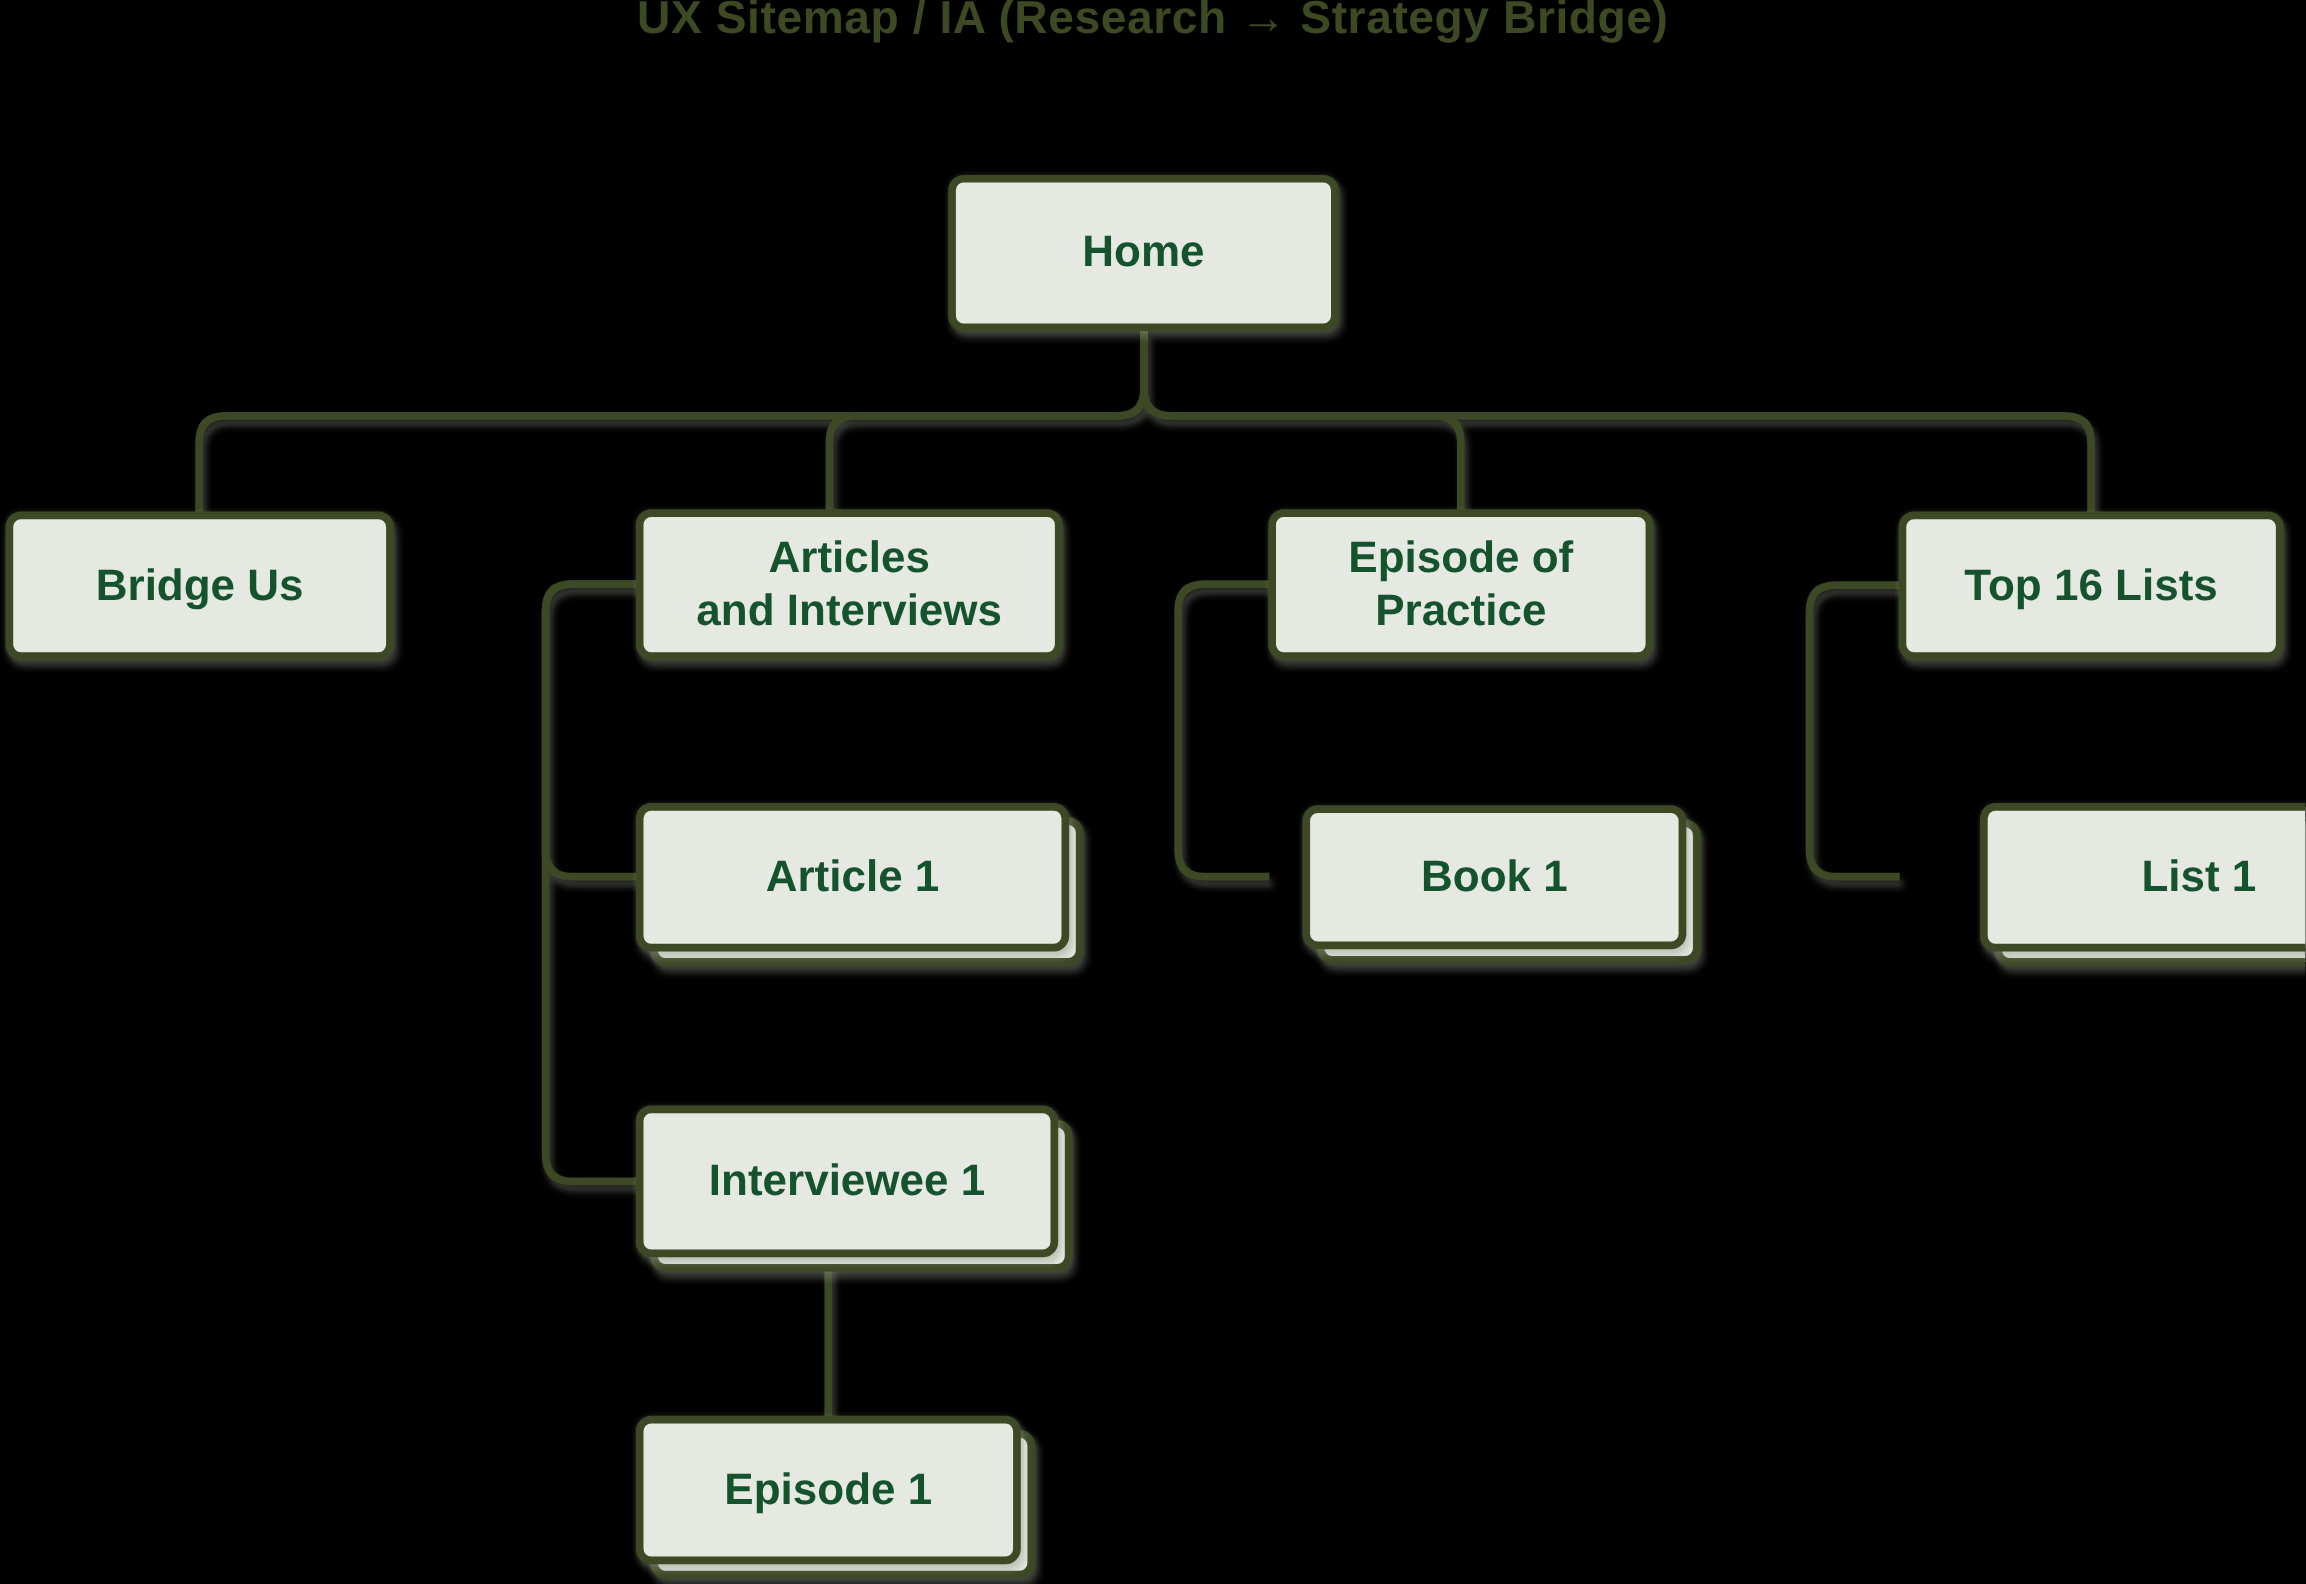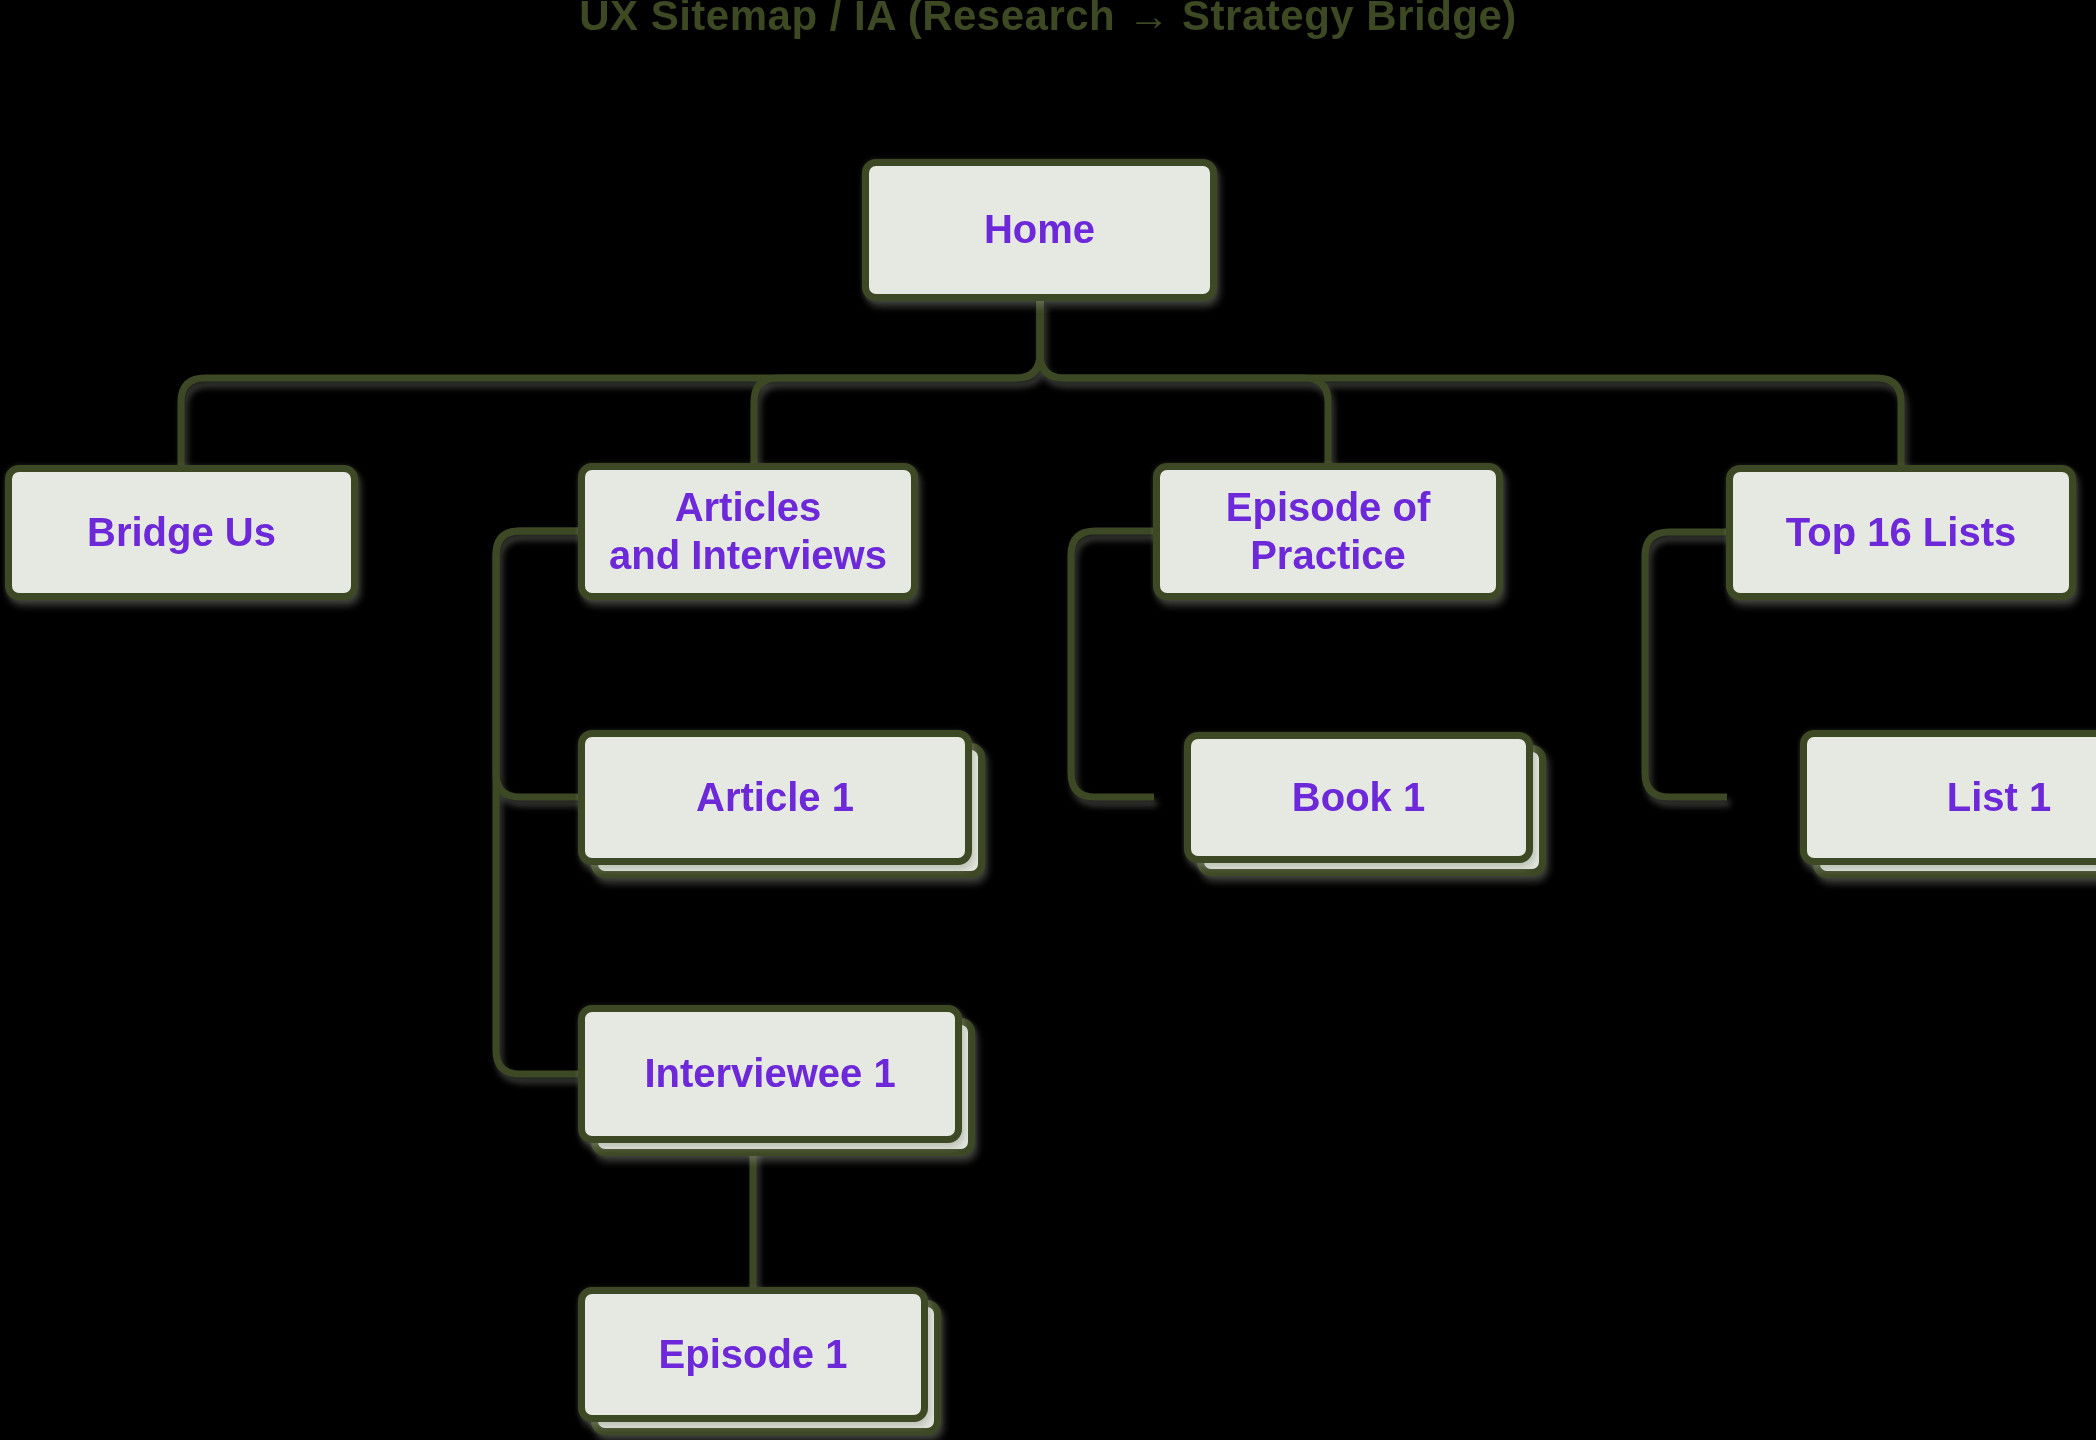"Home" .node .box { color: #6d28d9 -> #14532d }
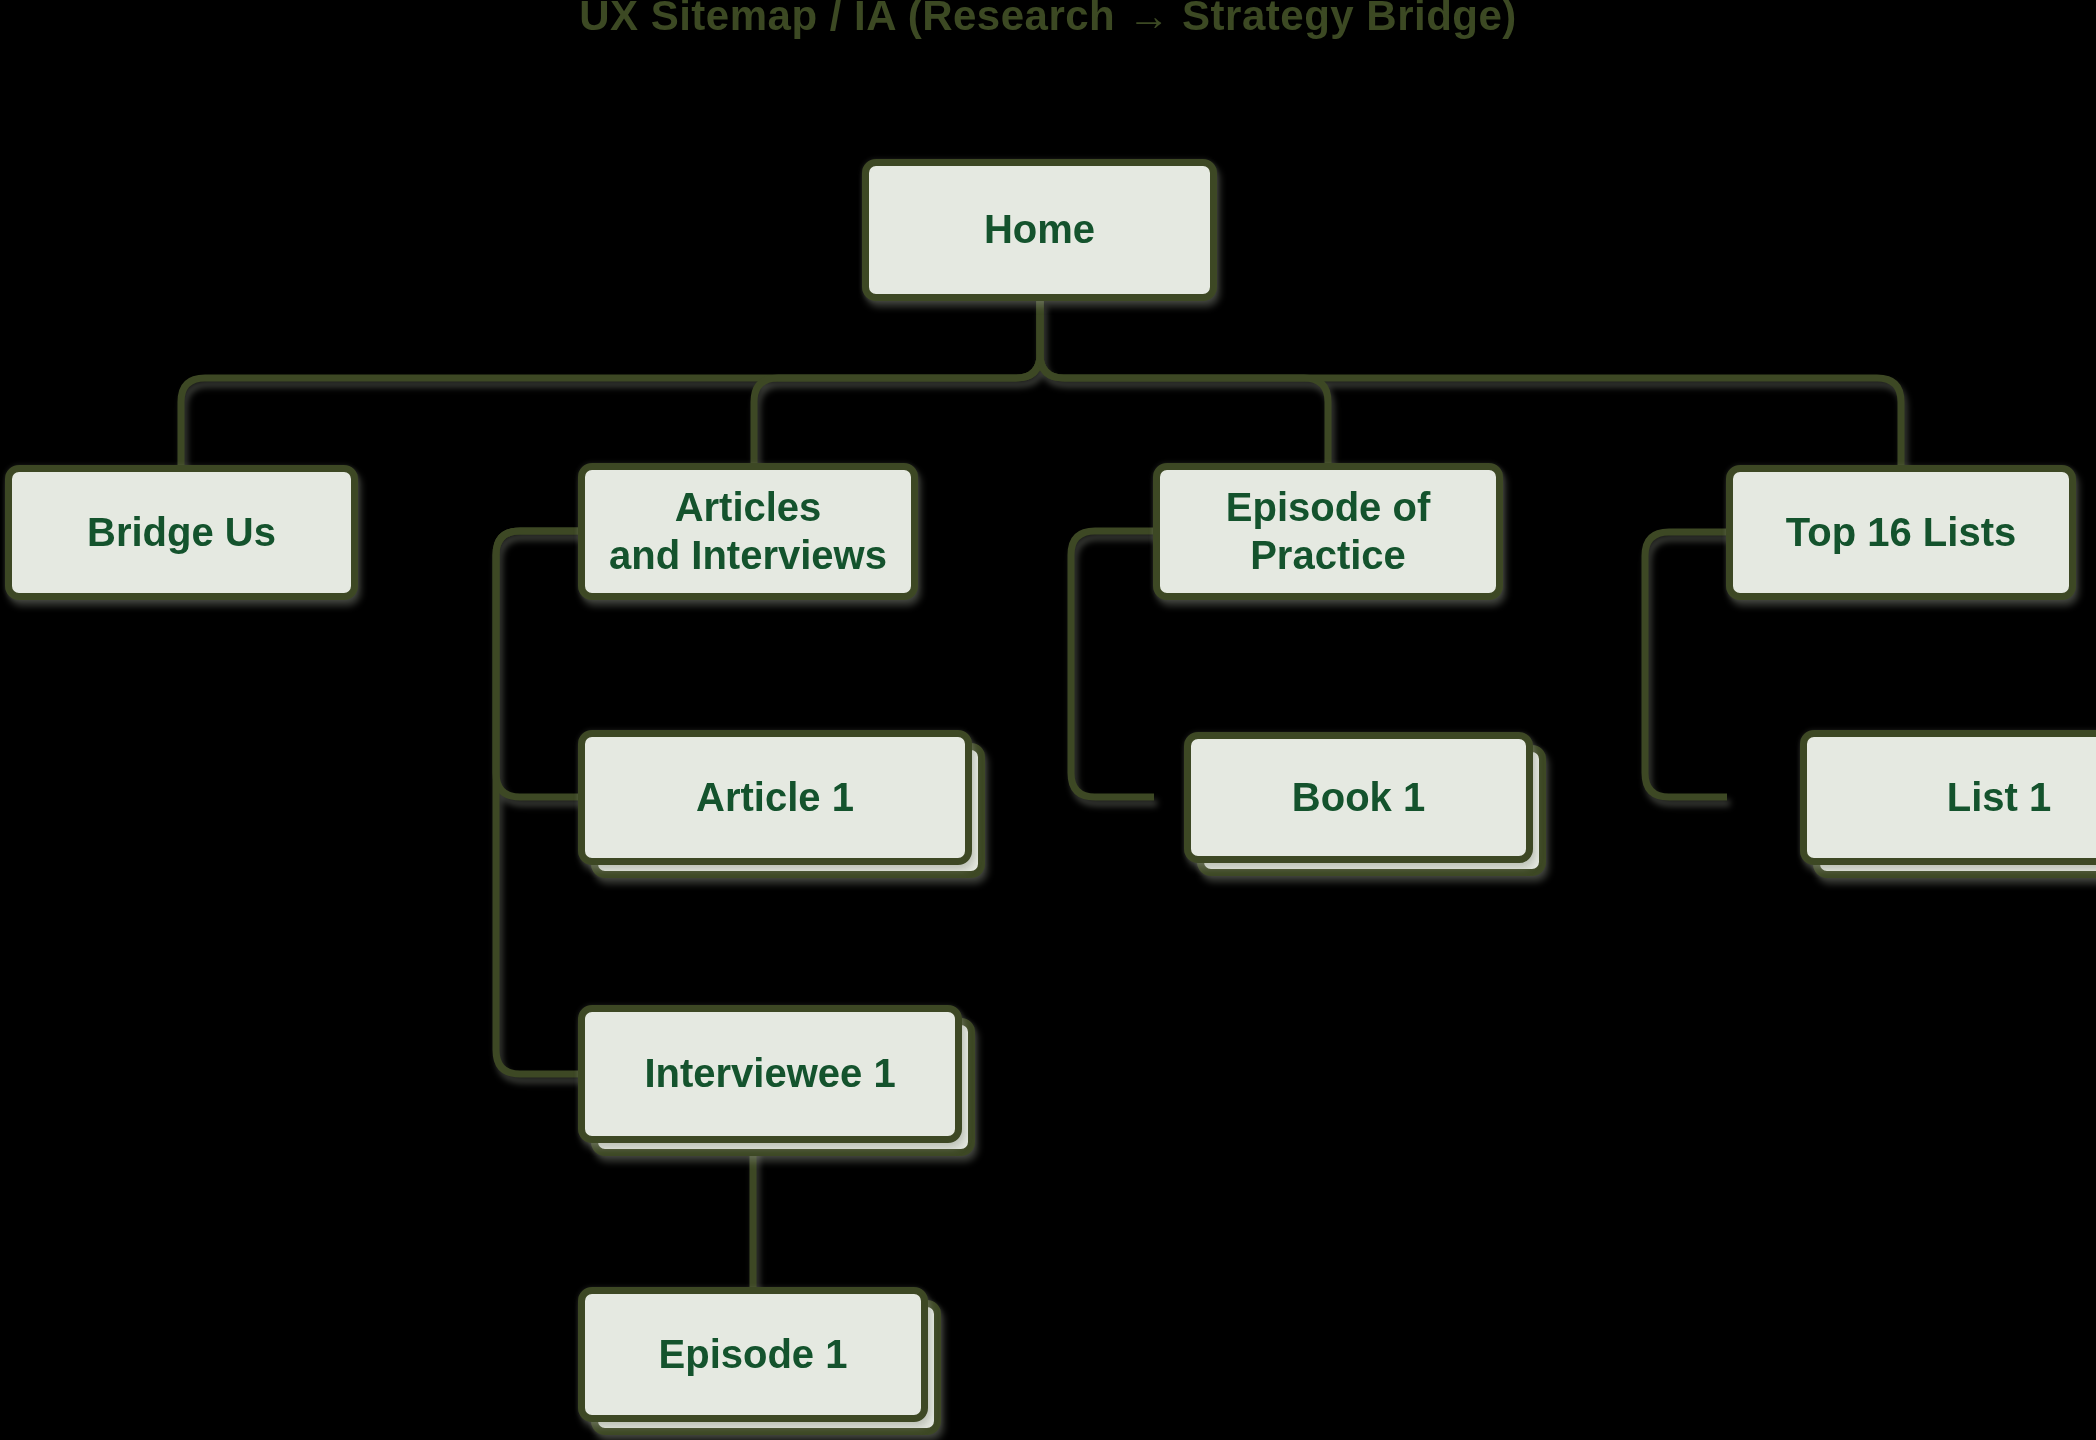"Articles" div.node { width: 340px -> 388px }
